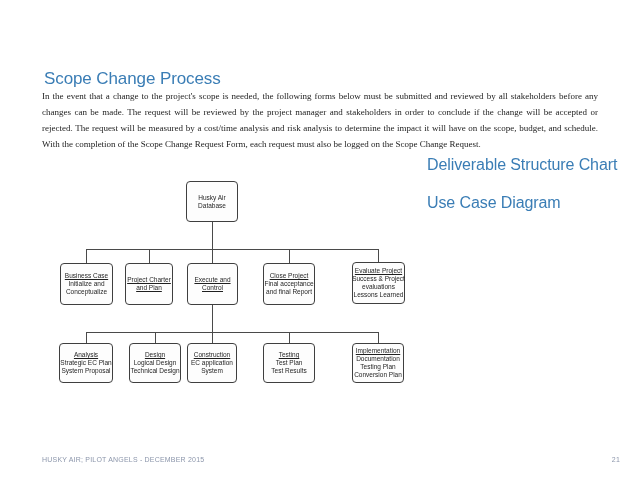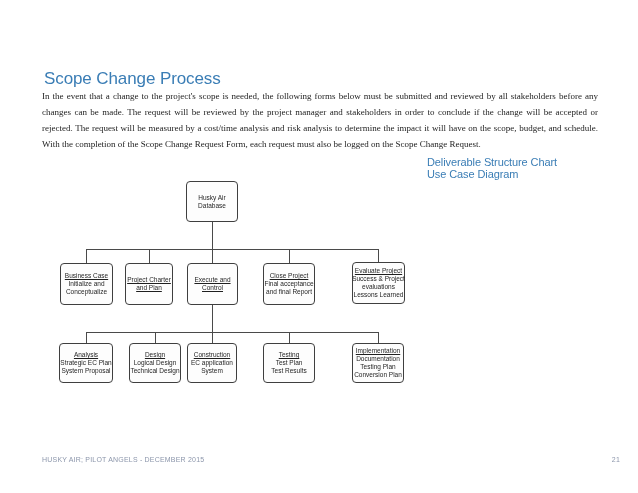"Deliverable Structure Chart" .side-label { font-size: 11px -> 16px }
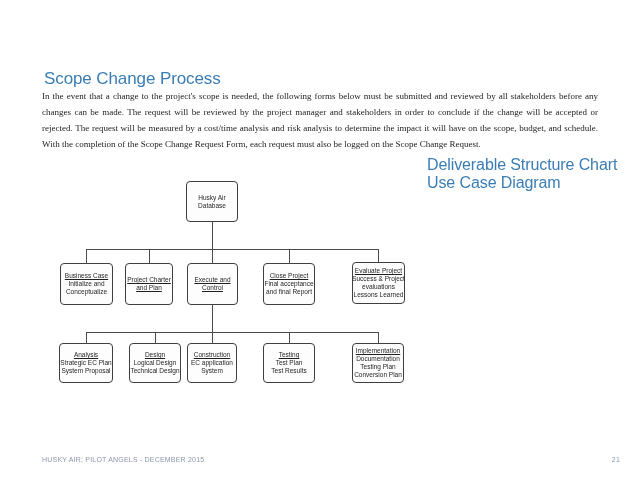"Use Case Diagram" .side-label + .side-label { margin-top: none -> 20px }
